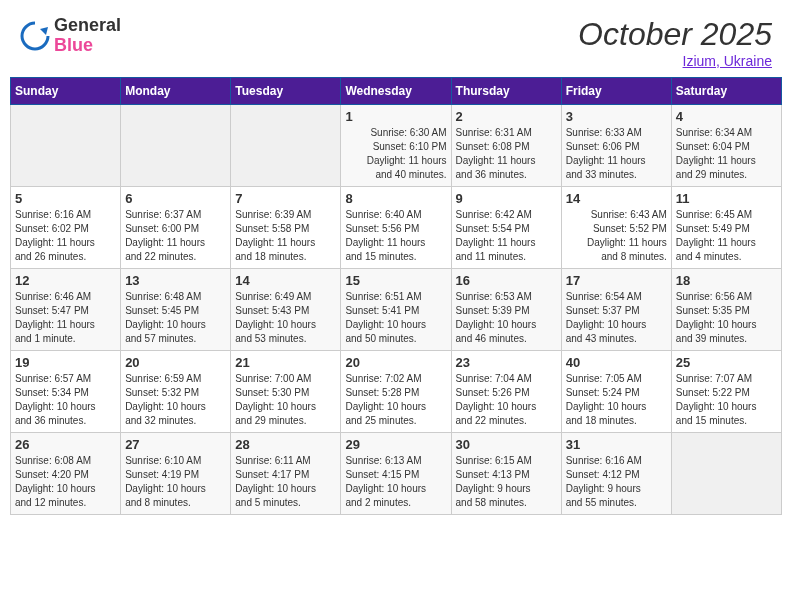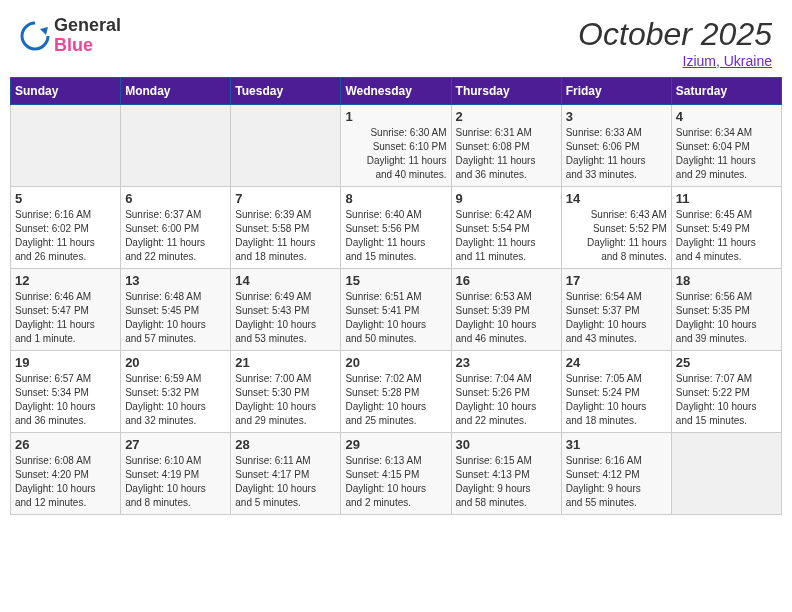"24" span.day-number { text: 24 -> 40 }
